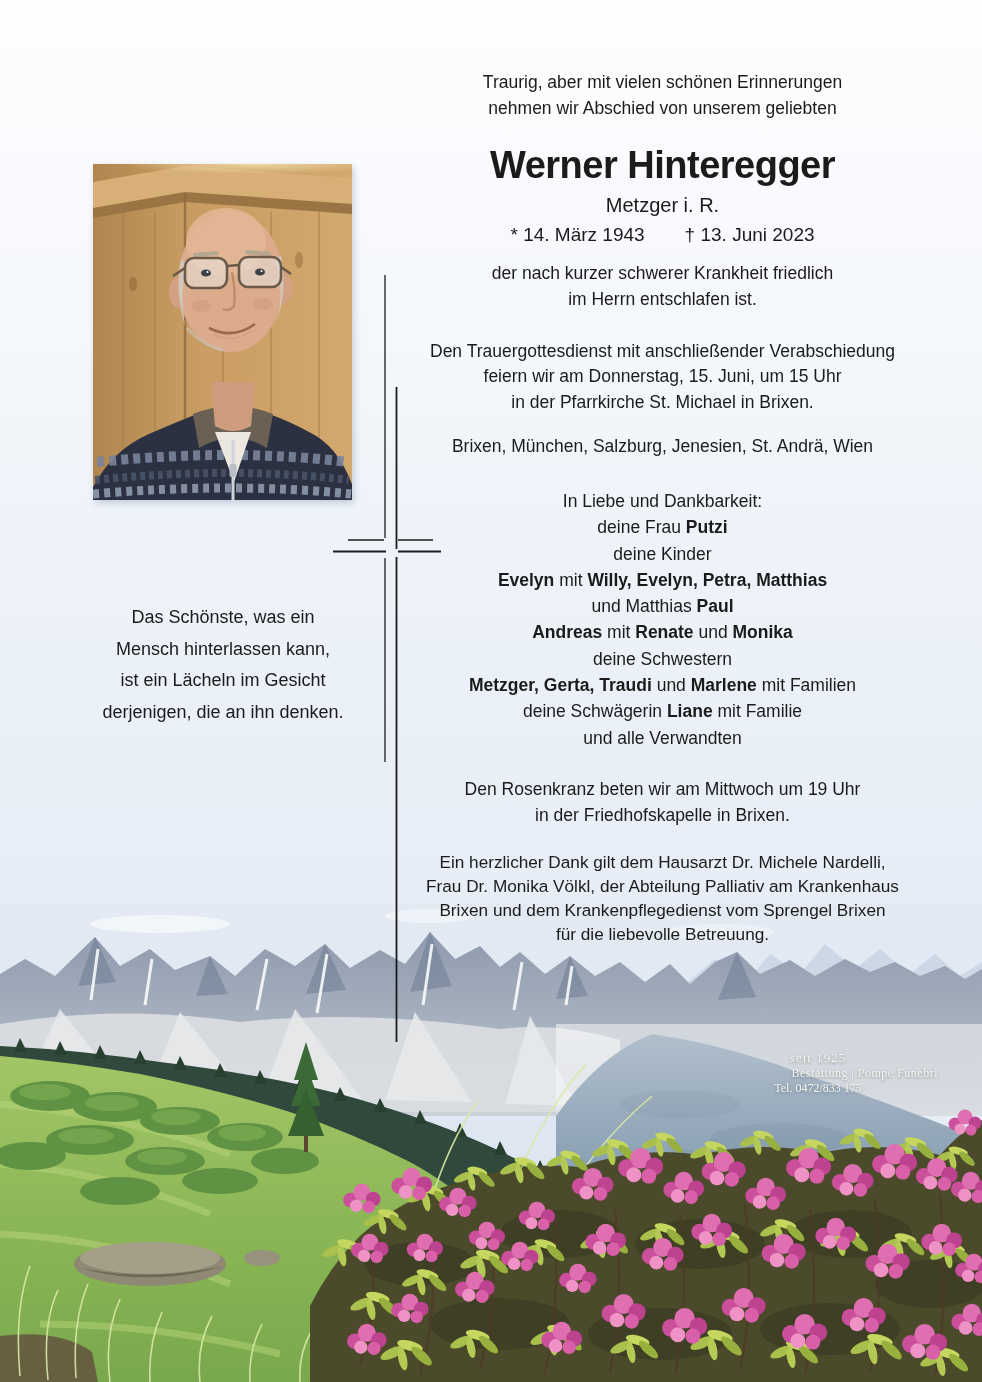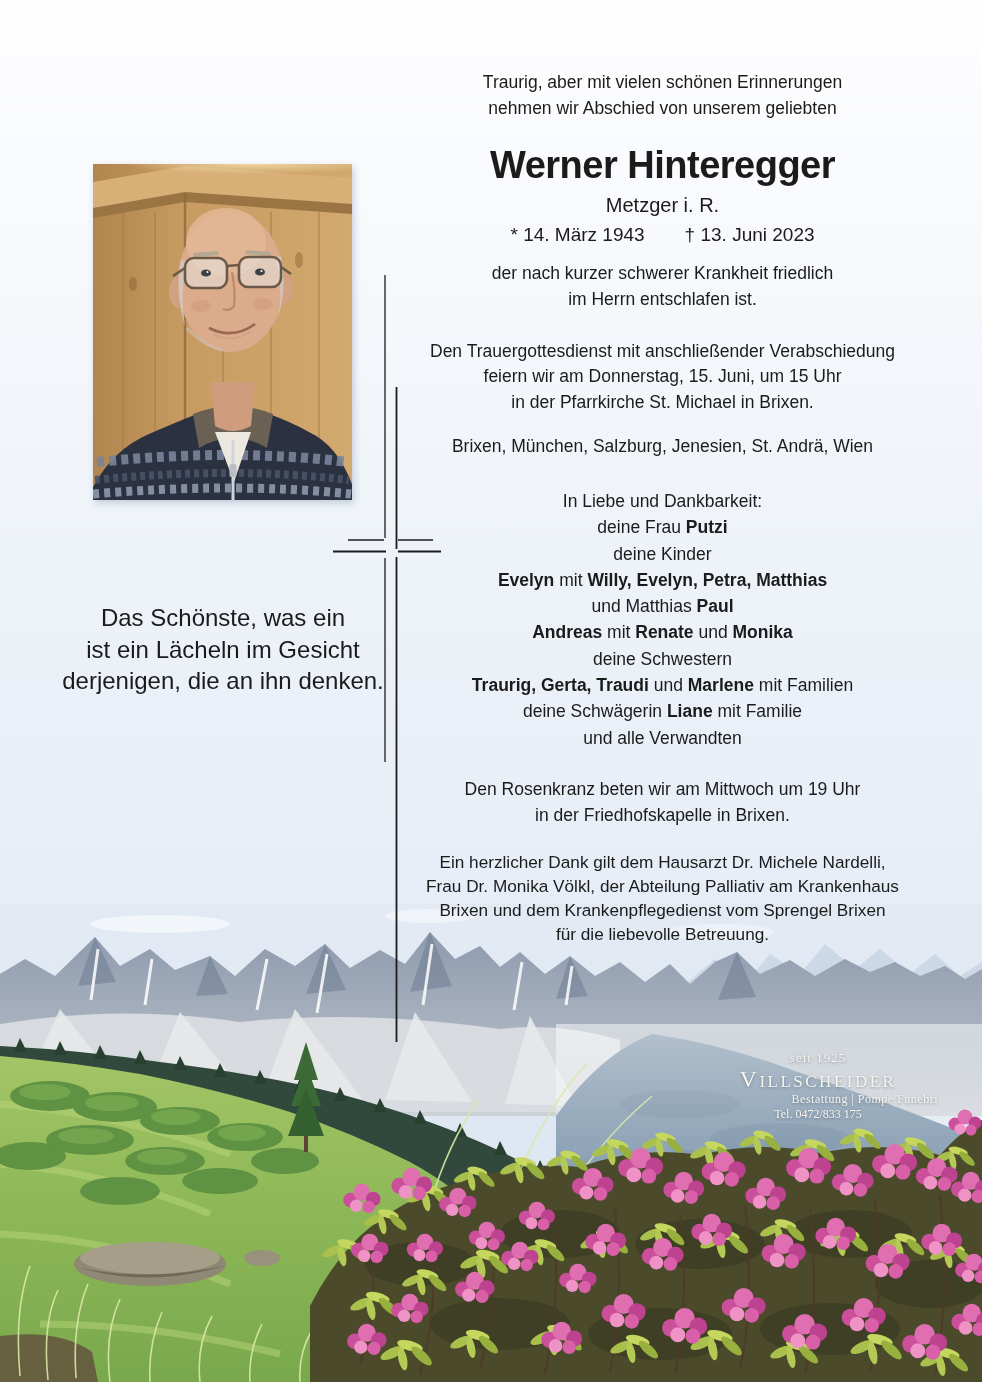"Das Schönste, was ein" .quote { font-size: 24px -> 18px }
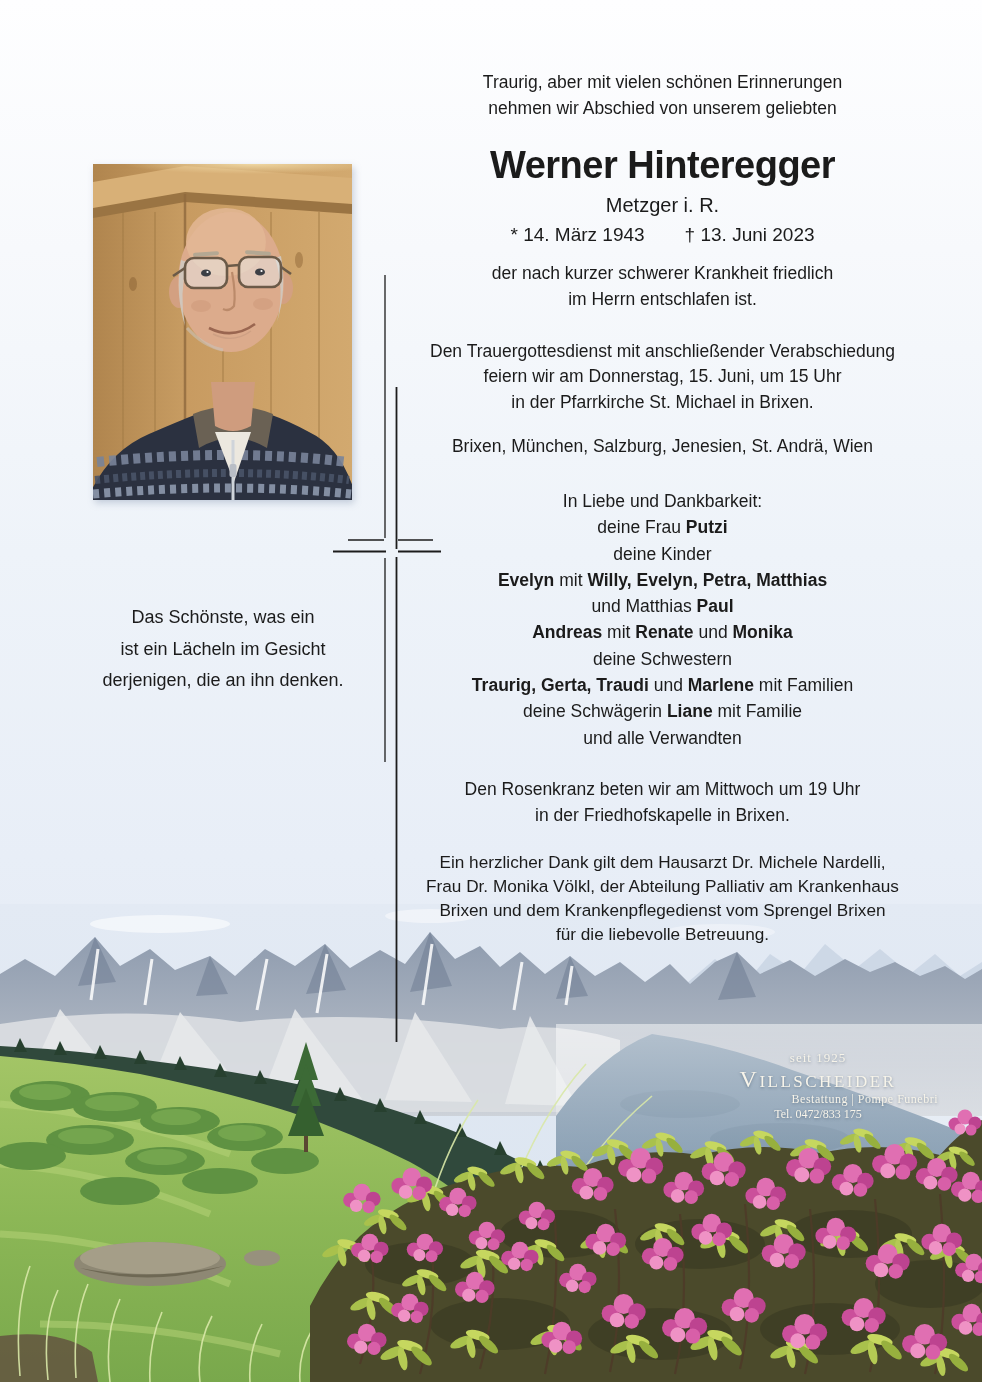"Mensch hinterlassen kann," div { html: none -> <div>Mensch hinterlassen kann,</div> }
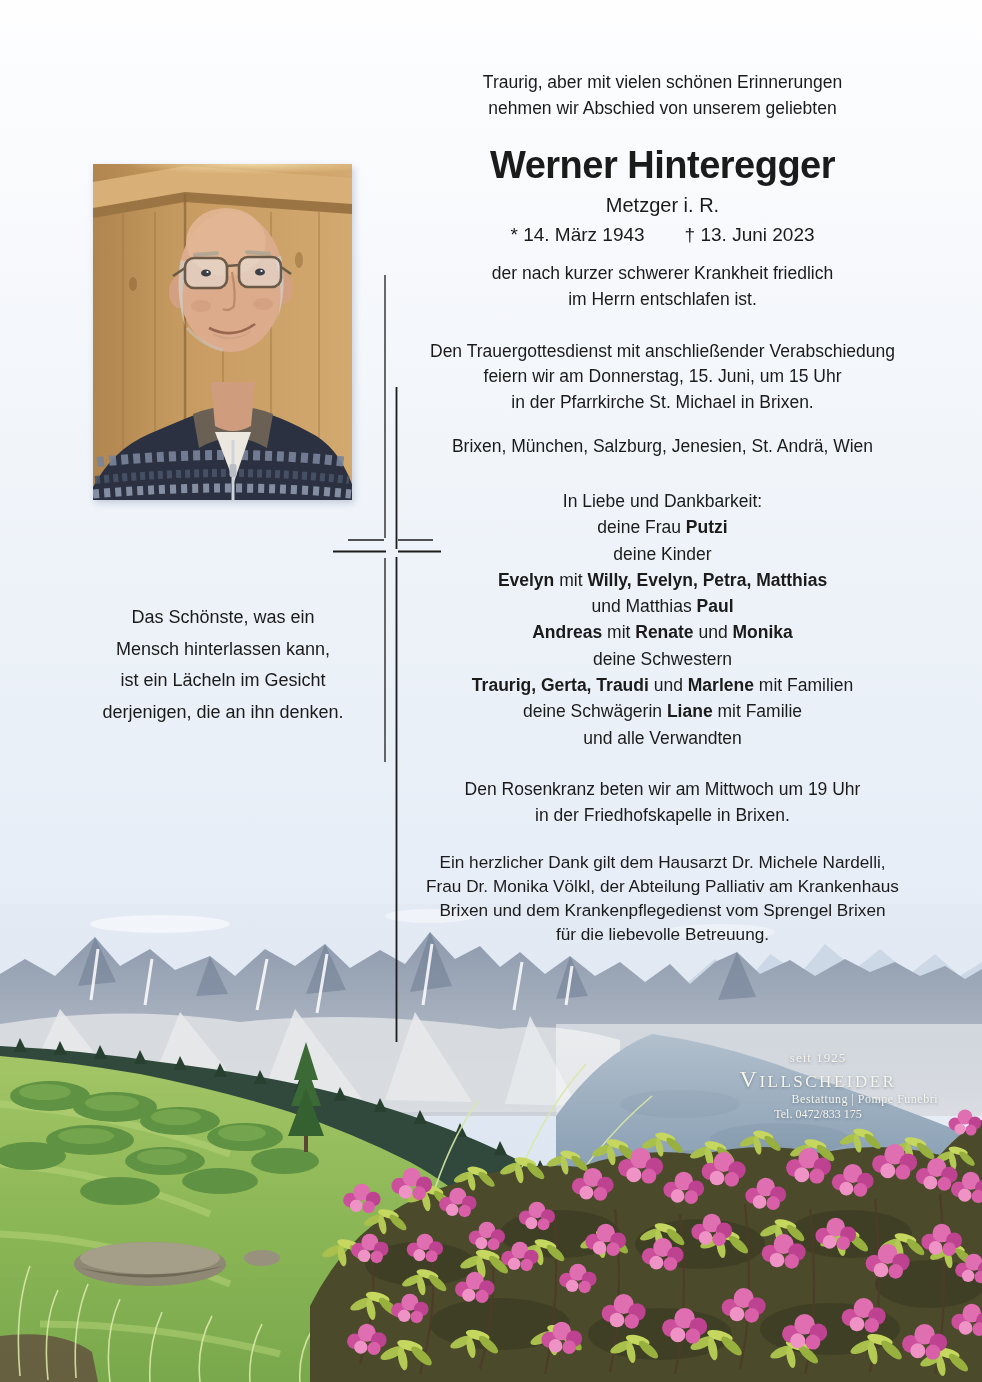"Traurig, Gerta, Traudi" span.b { text: Traurig -> Metzger }
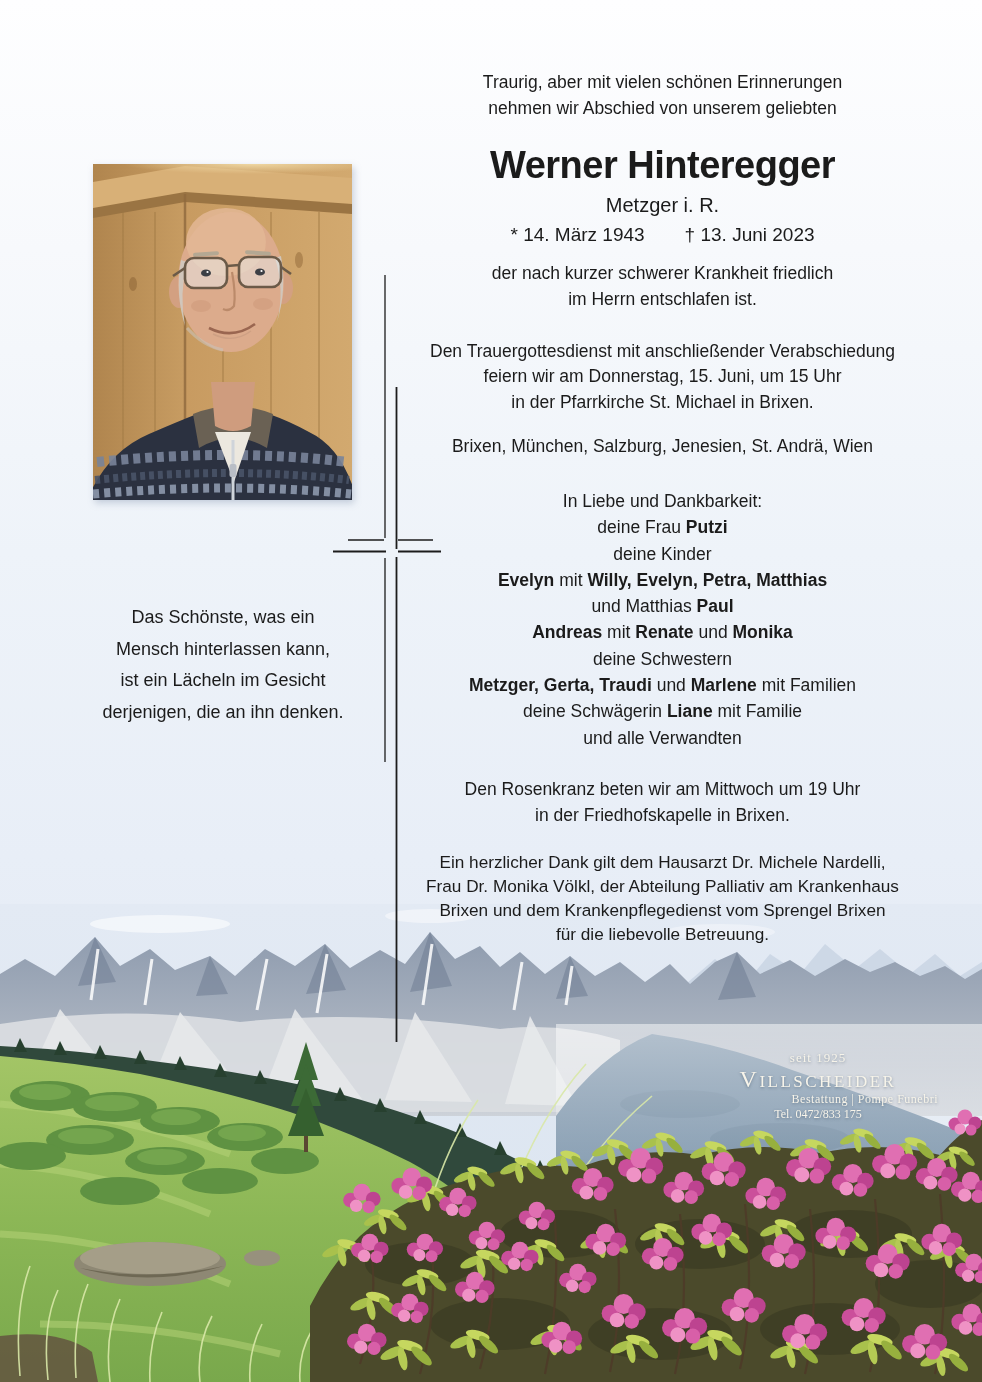"Villscheider" div.logo-name { html: <div>Villscheider</div> -> none }
